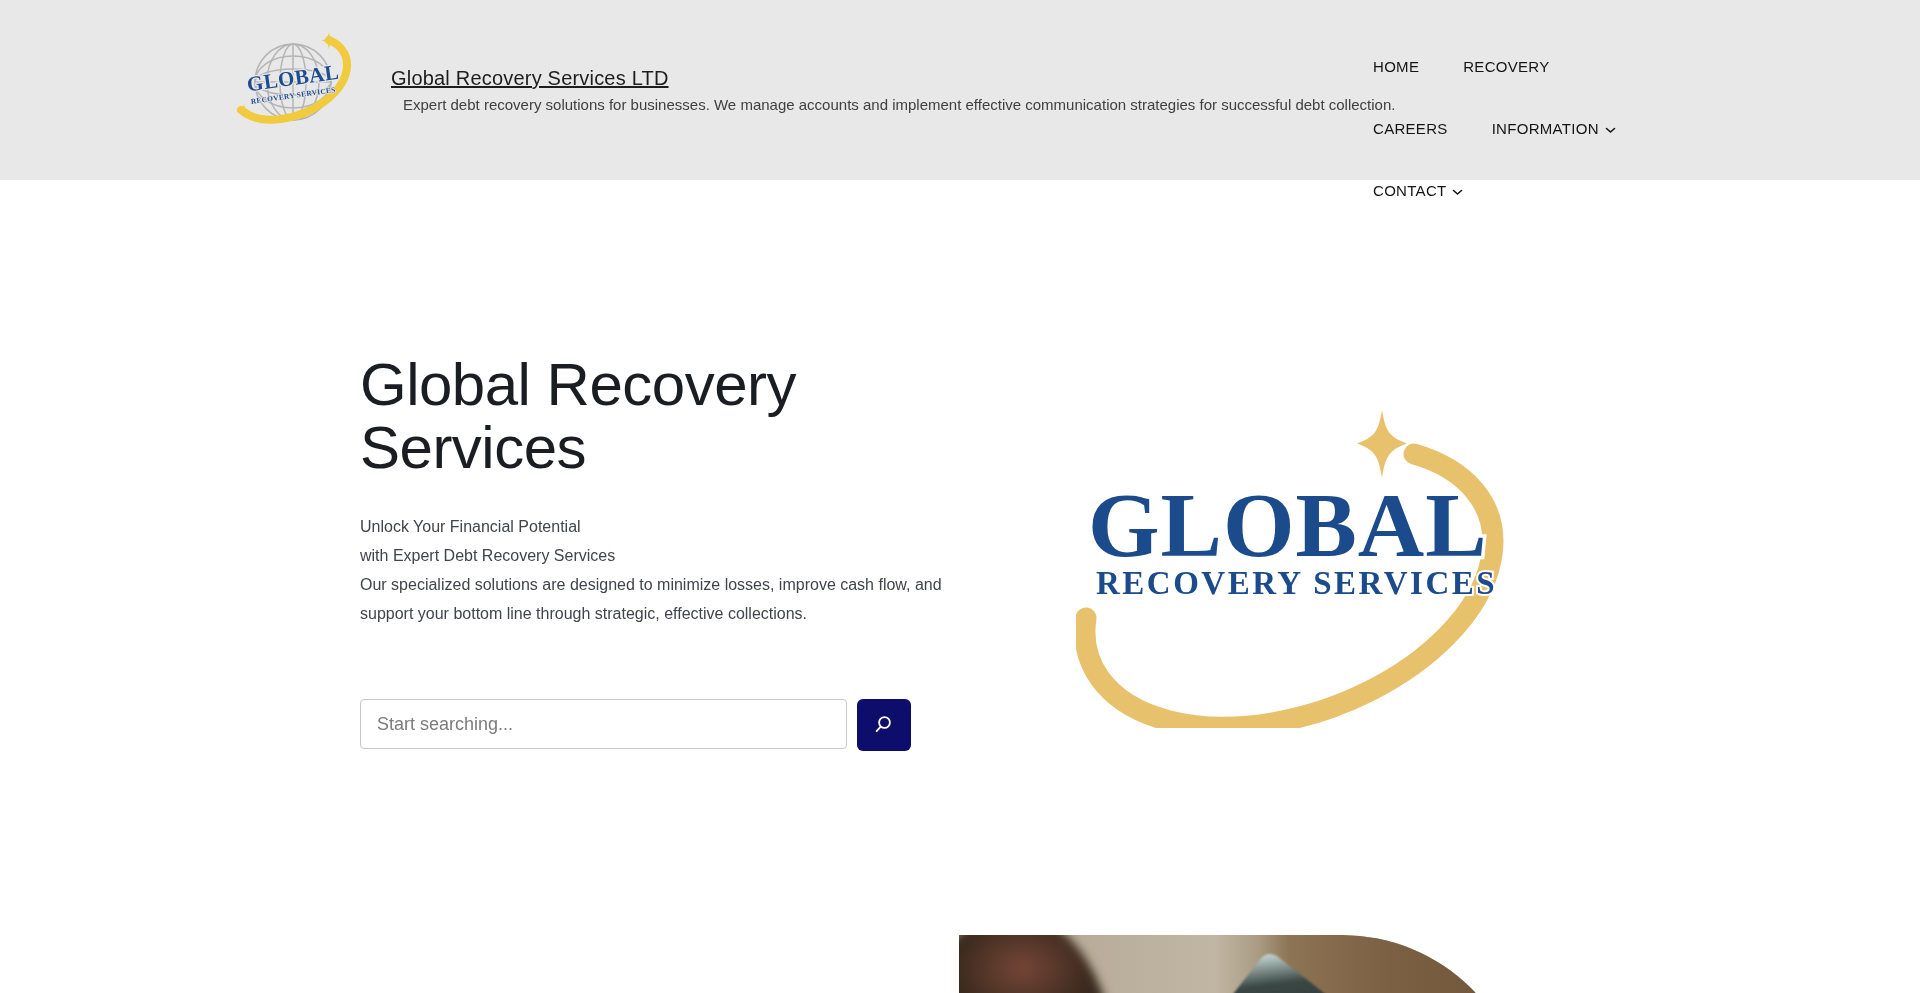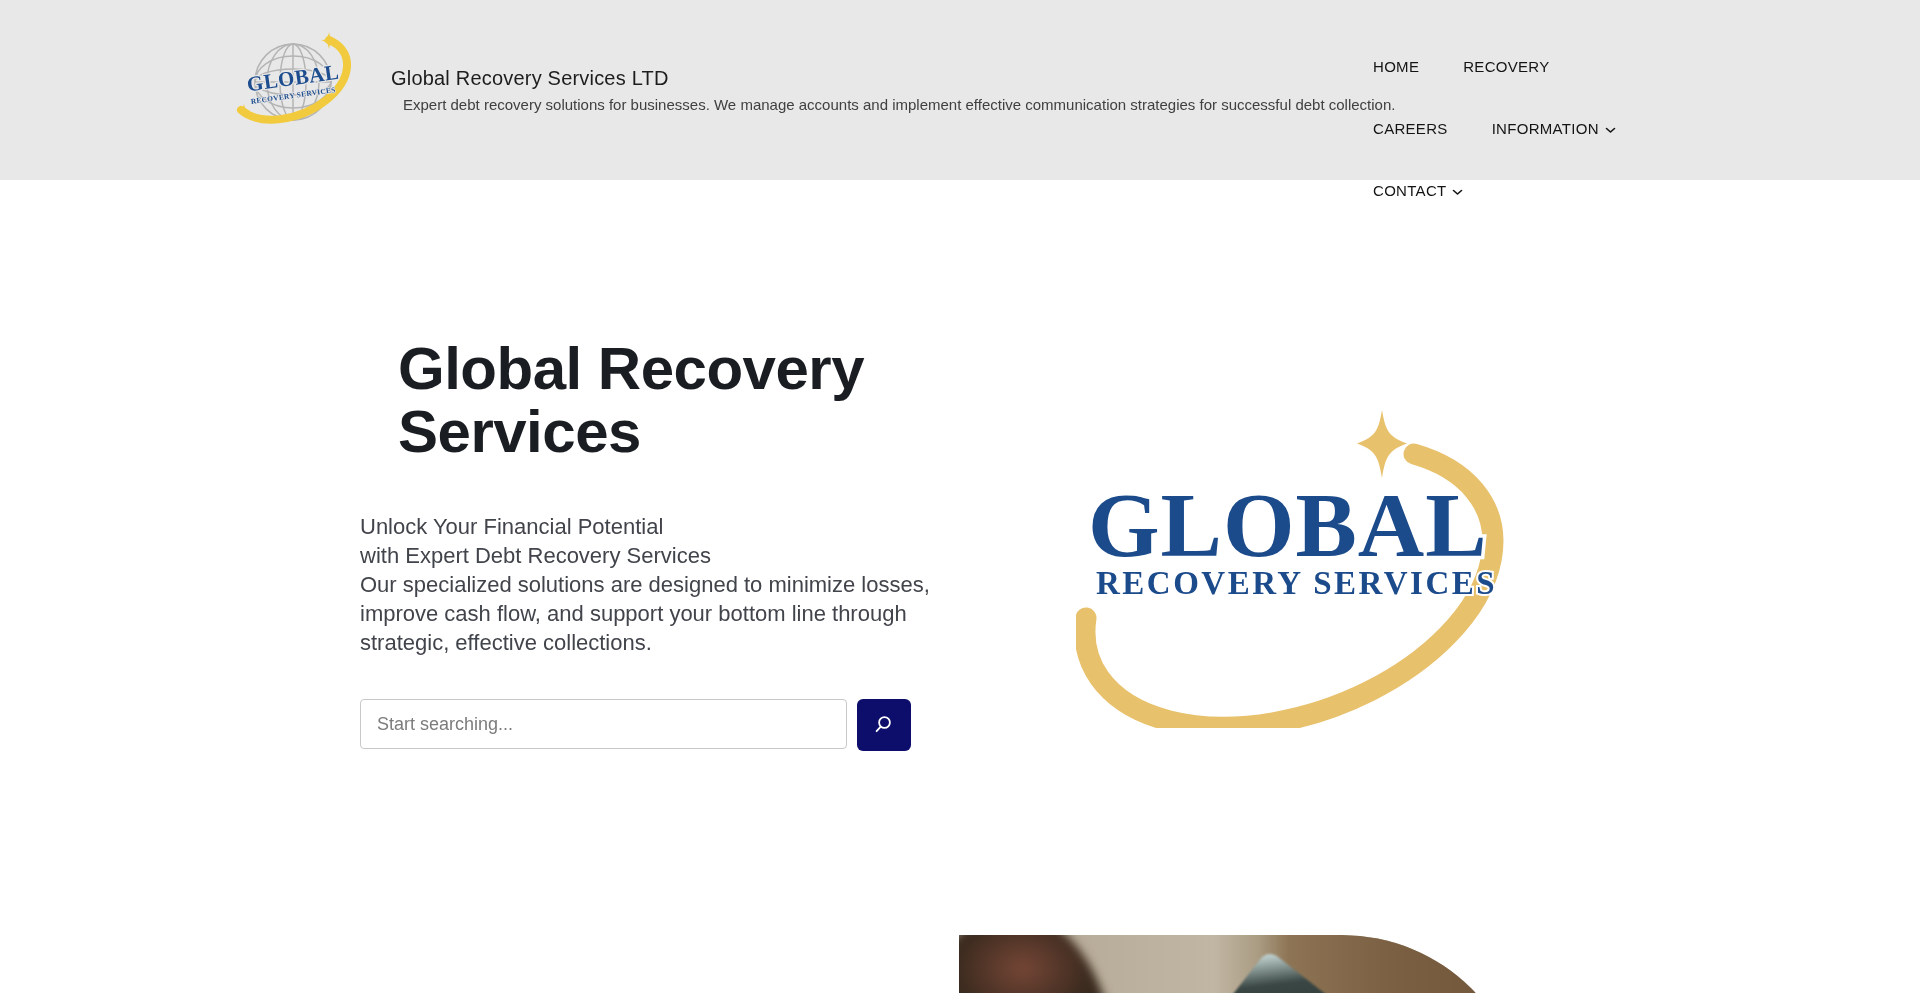"Global Recovery Services LTD" .site-title { text-decoration: none -> underline }
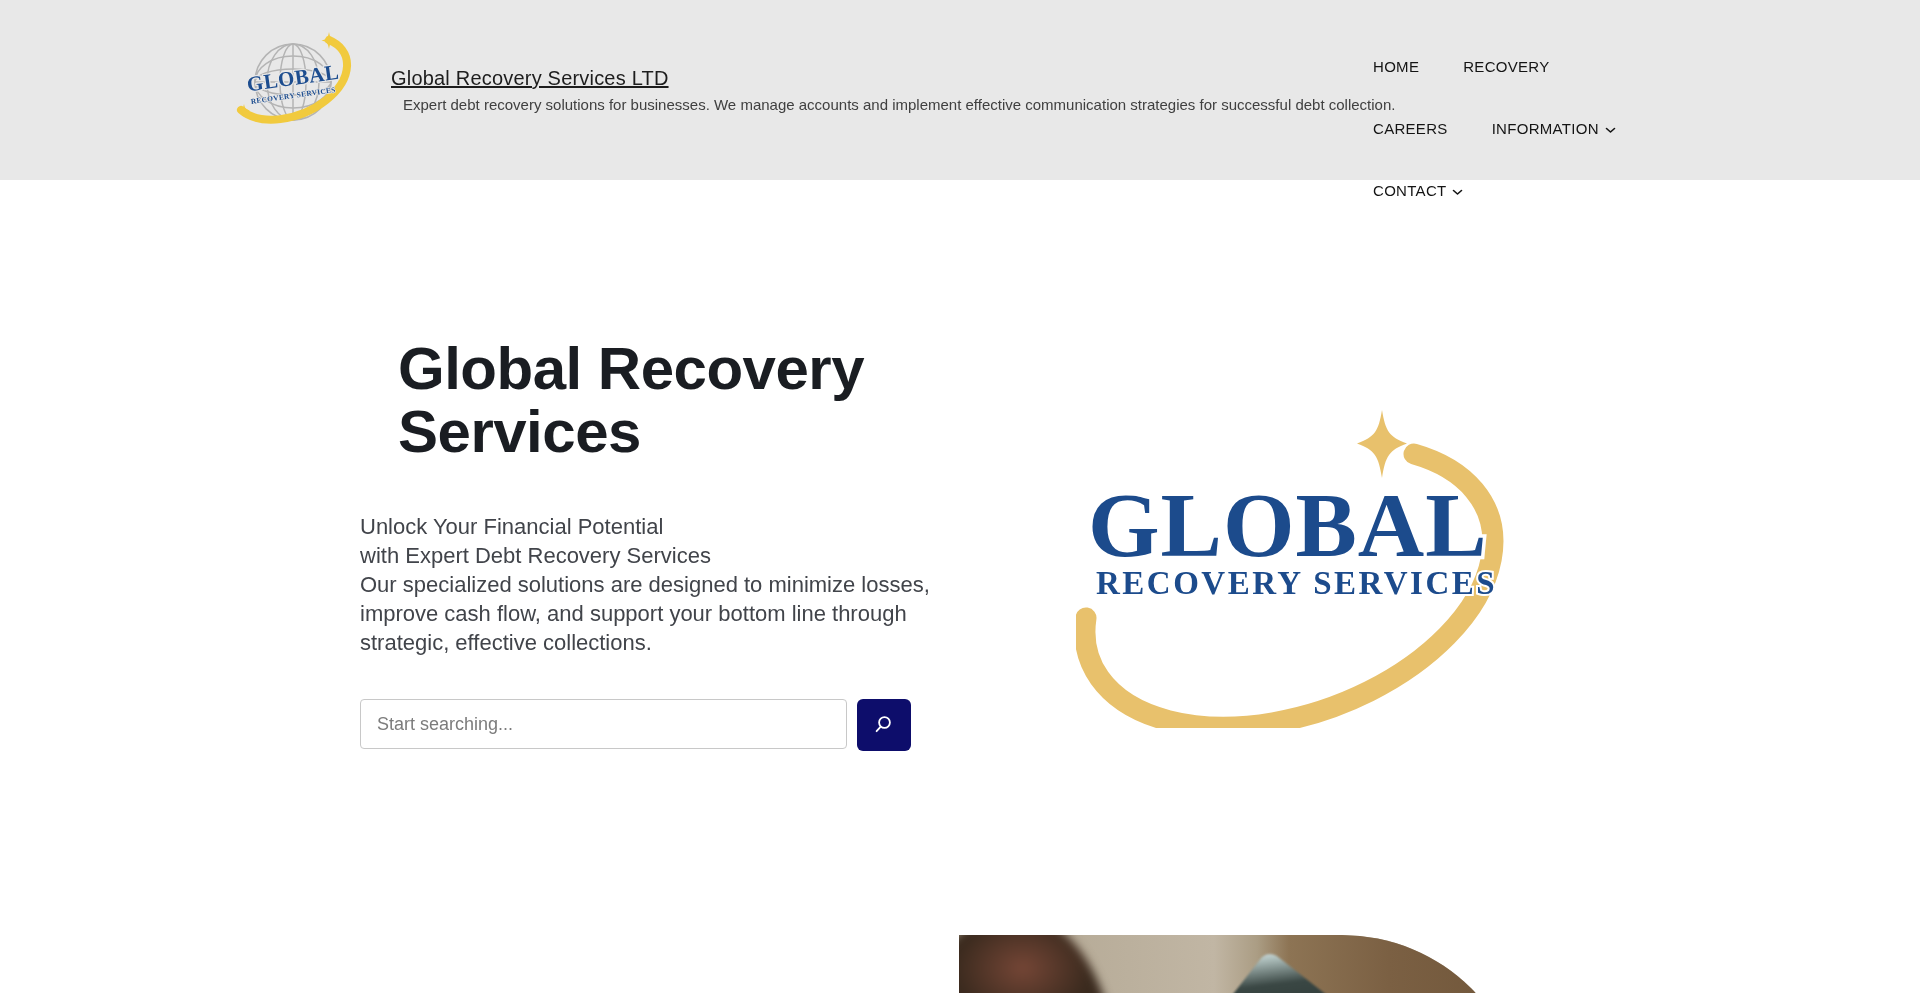"Global Recovery Services" .hero-heading { font-weight: 700 -> 400; margin-left: 38px -> none; top: 337px -> 353px }
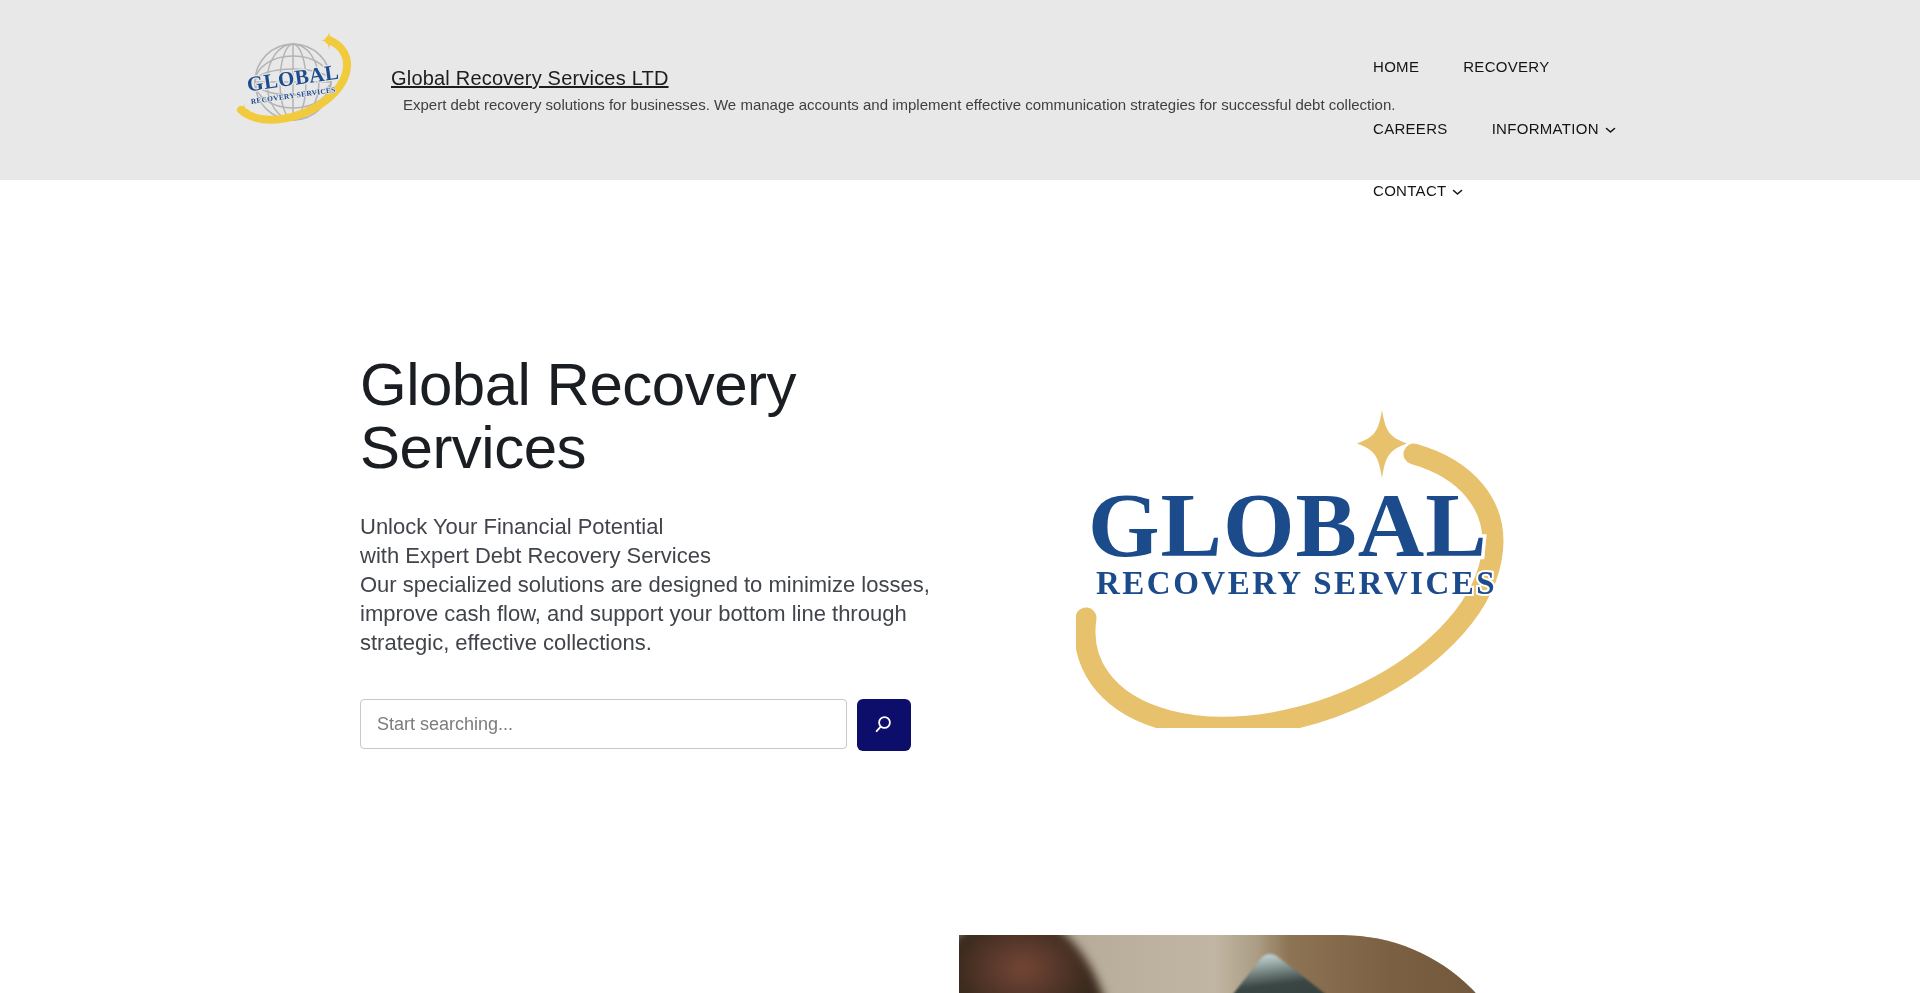"Unlock Your Financial Potential" .hero-text { font-size: 22px -> 16px }
